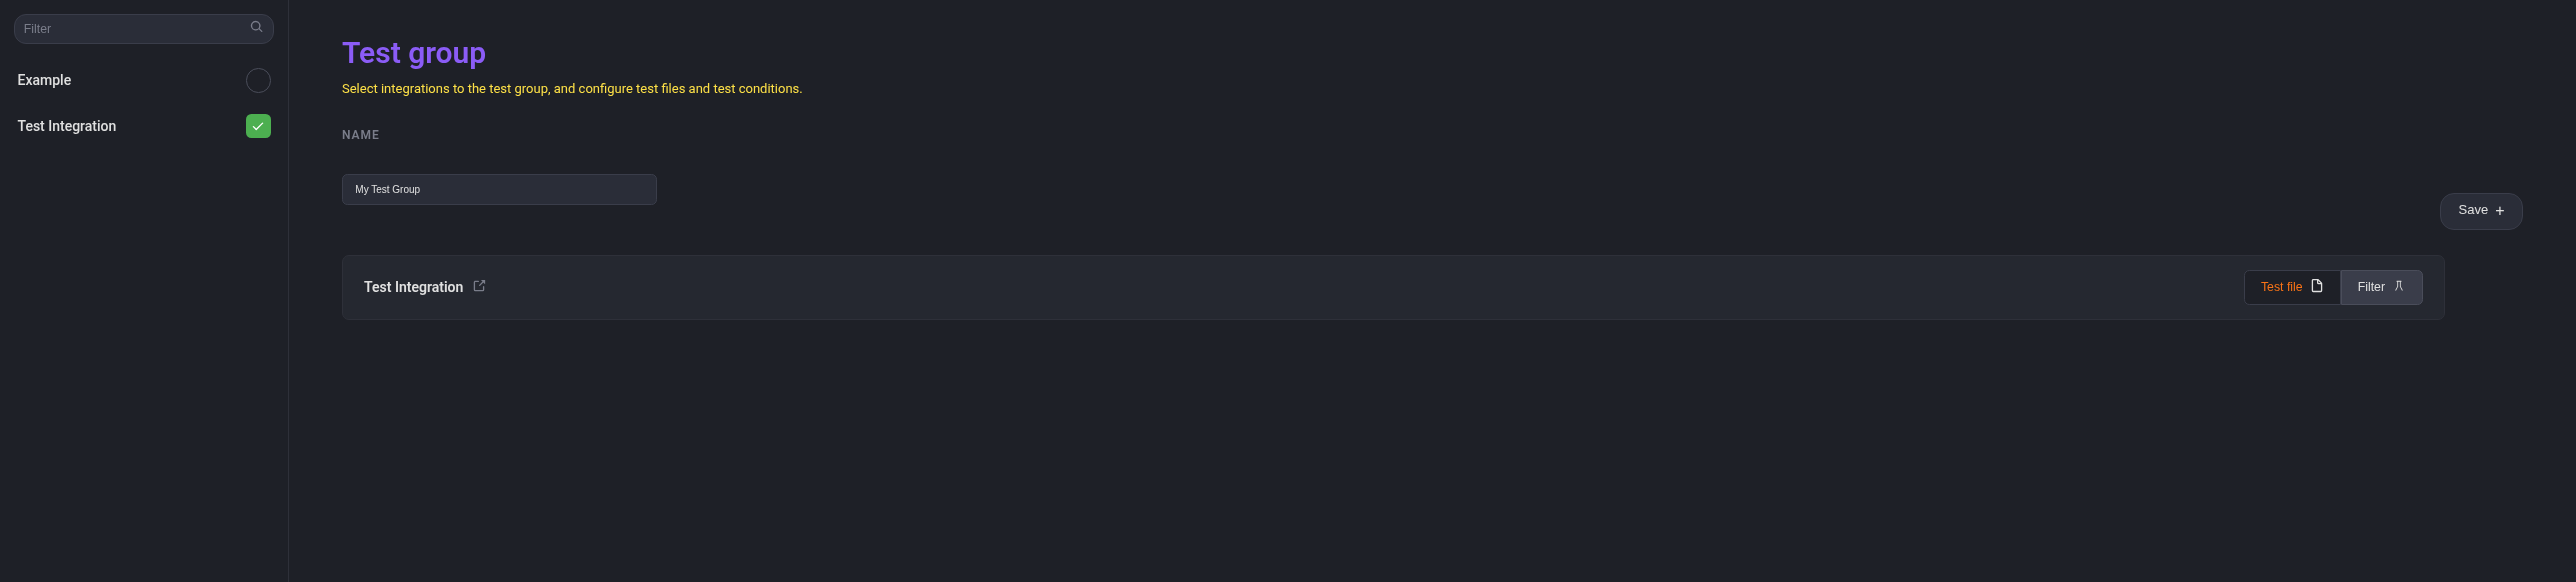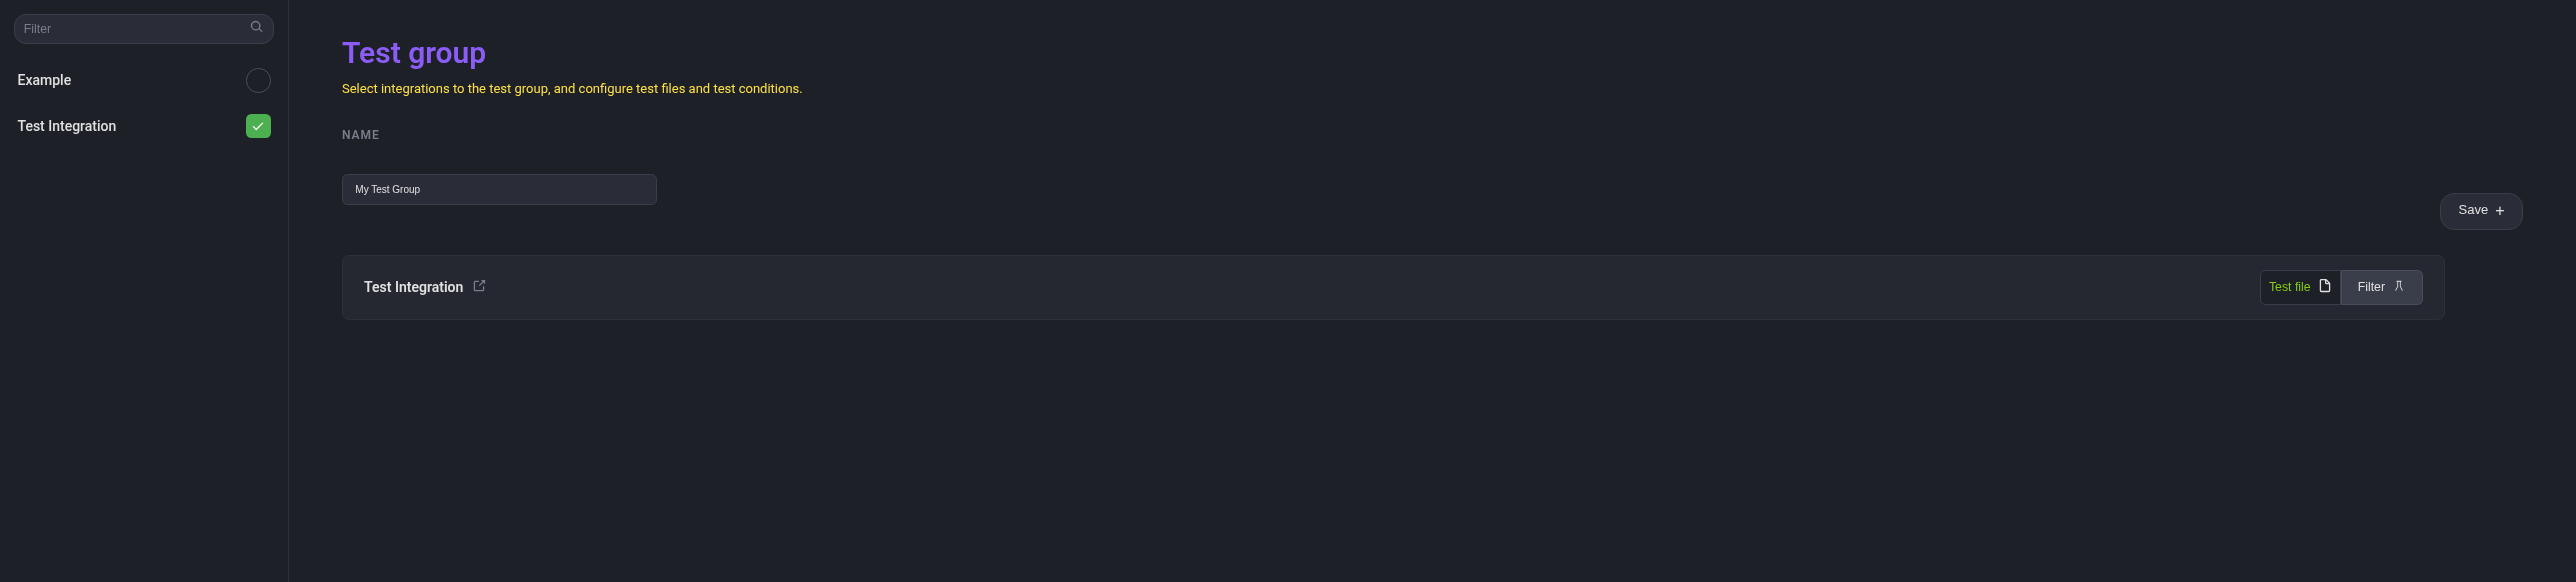"Test file" .test-file-button { color: #84cc16 -> #f97316; padding: 8px 8px -> 8px 16px }
